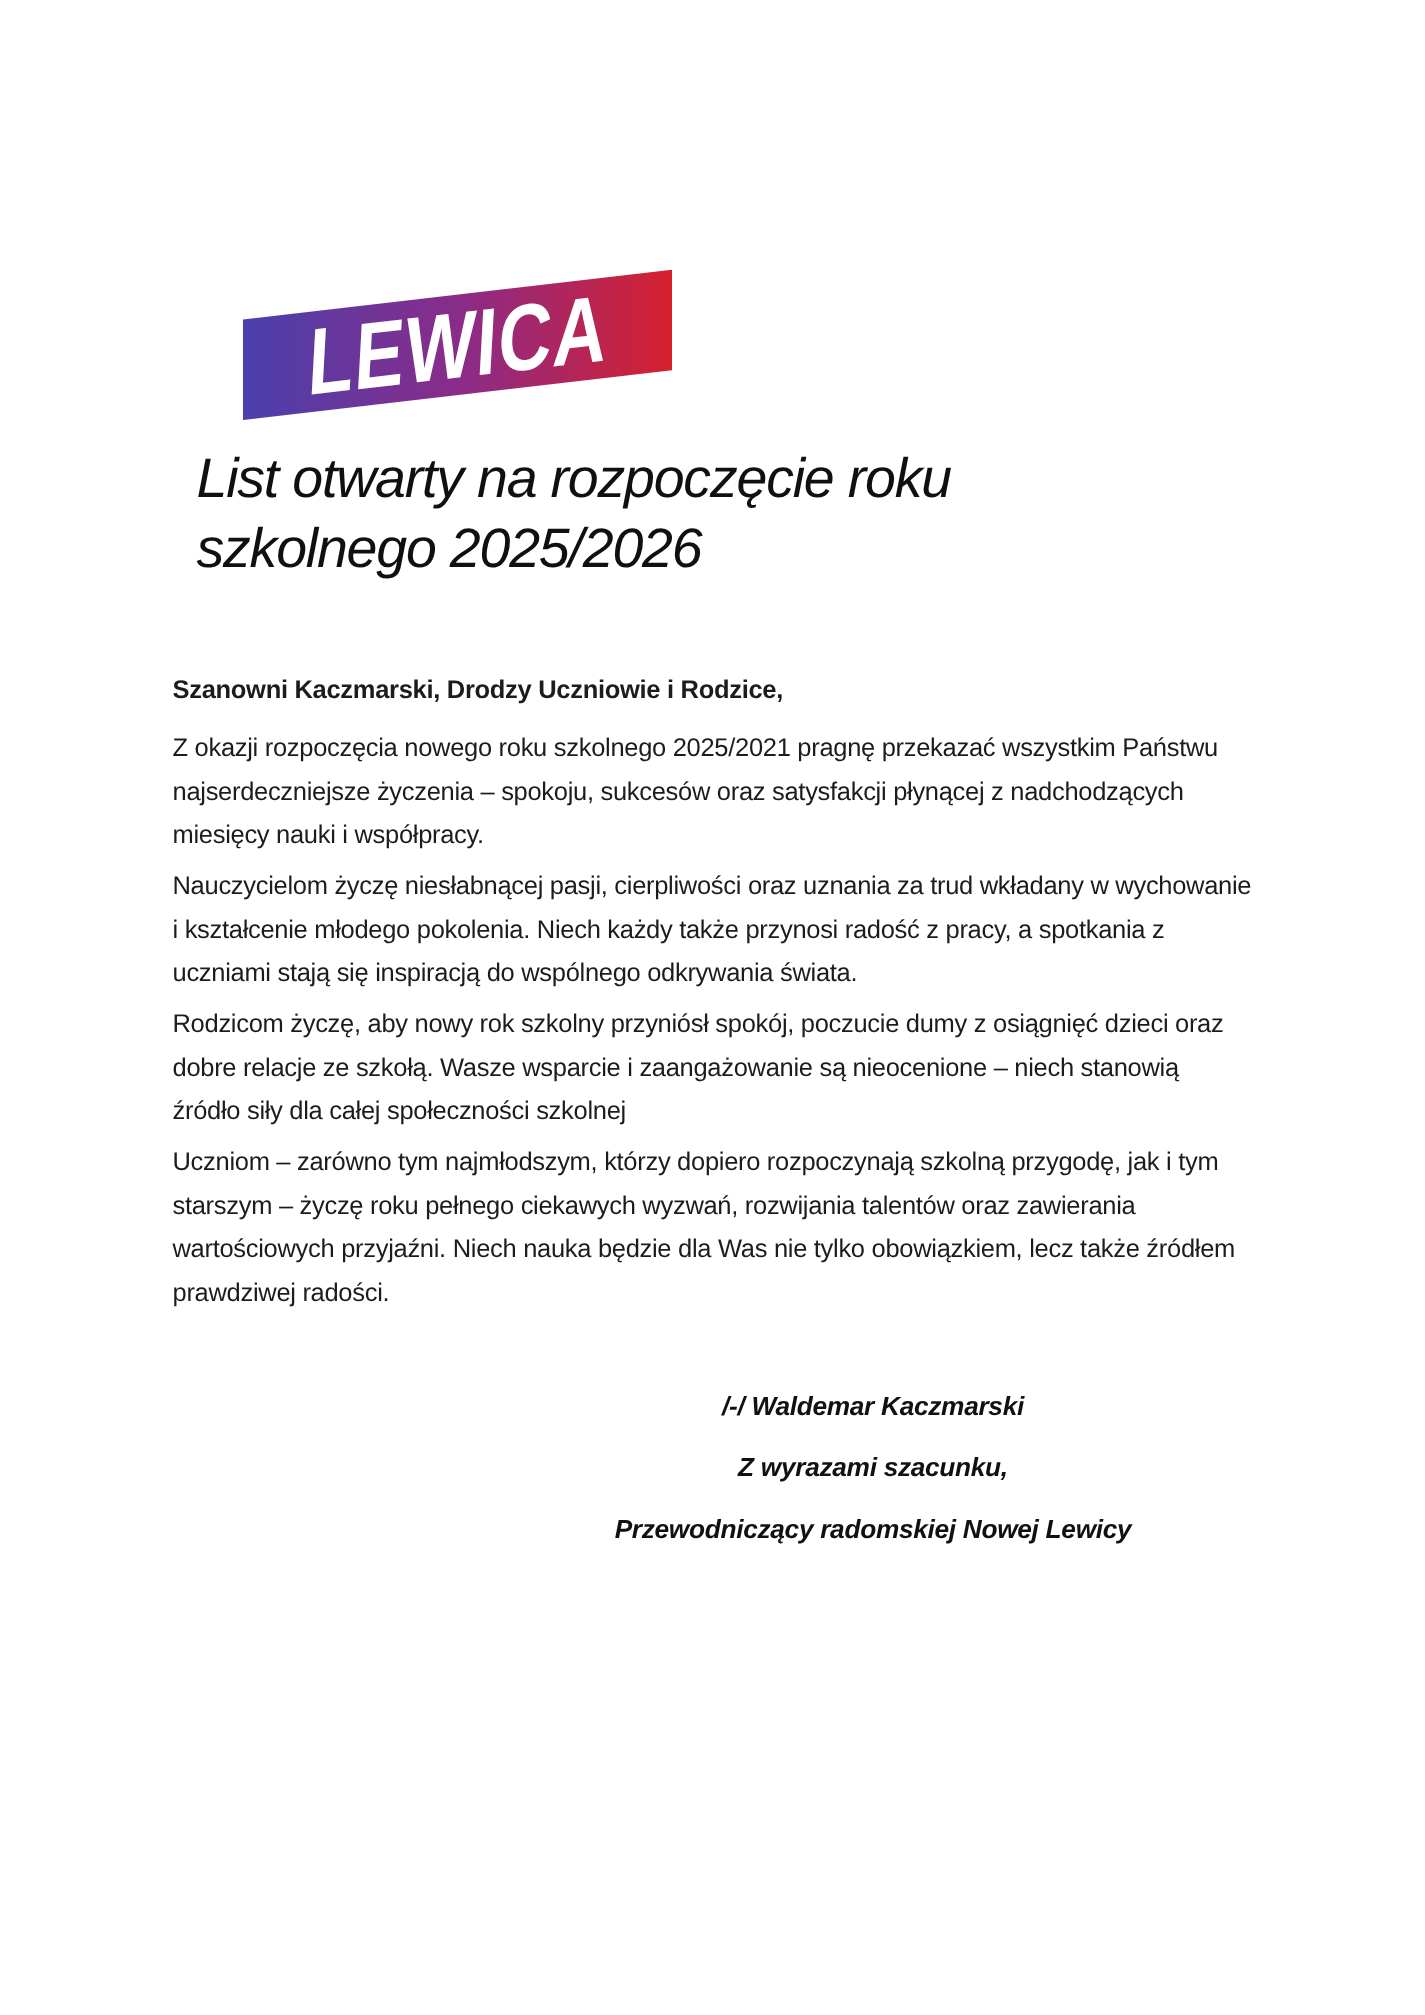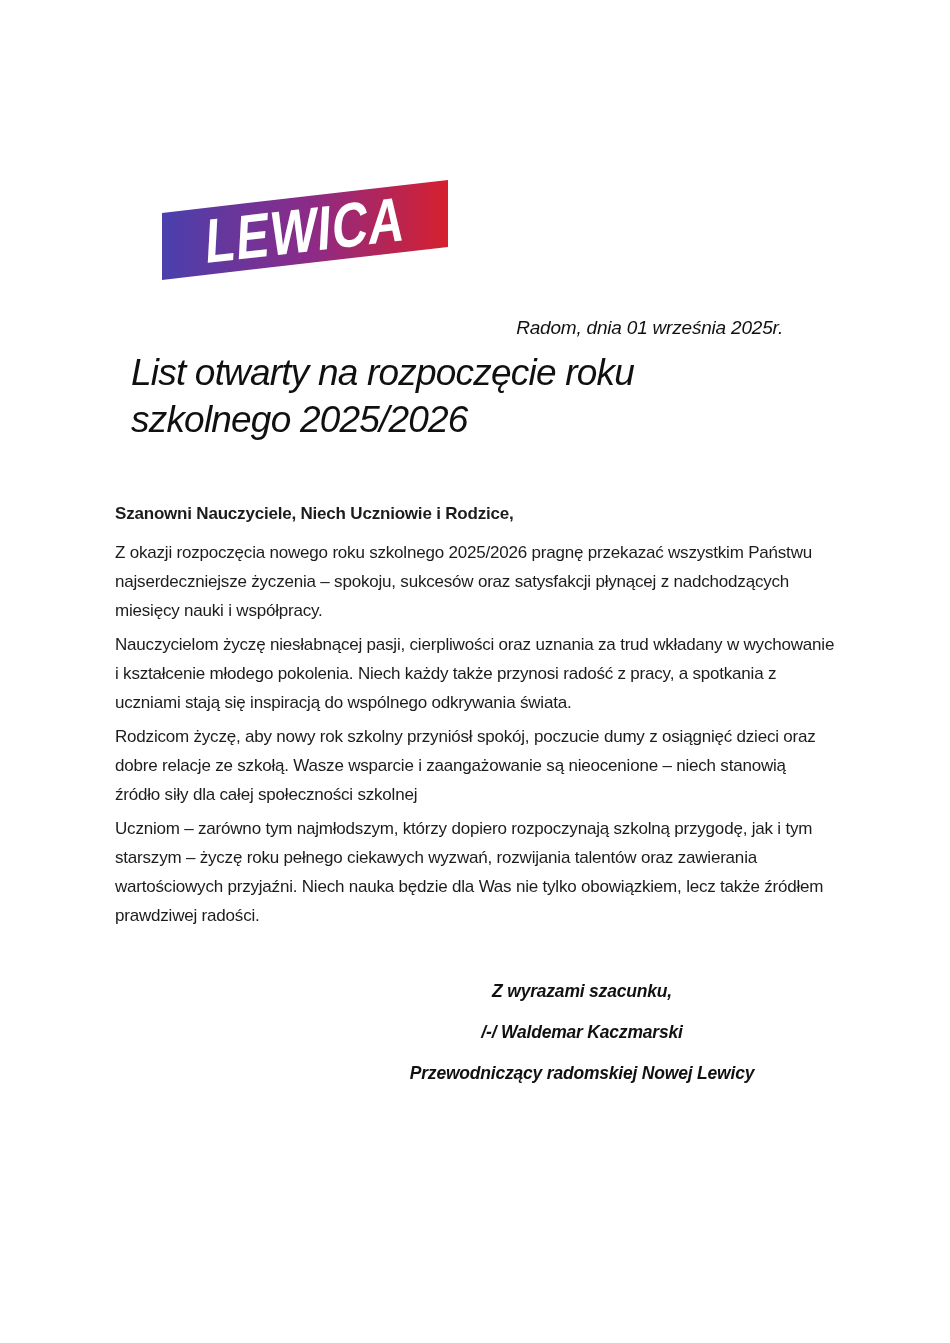"Radom, dnia 01 września 2025r." div.dateline { html: <div>Radom, dnia 01 września 2025r.</div> -> none }
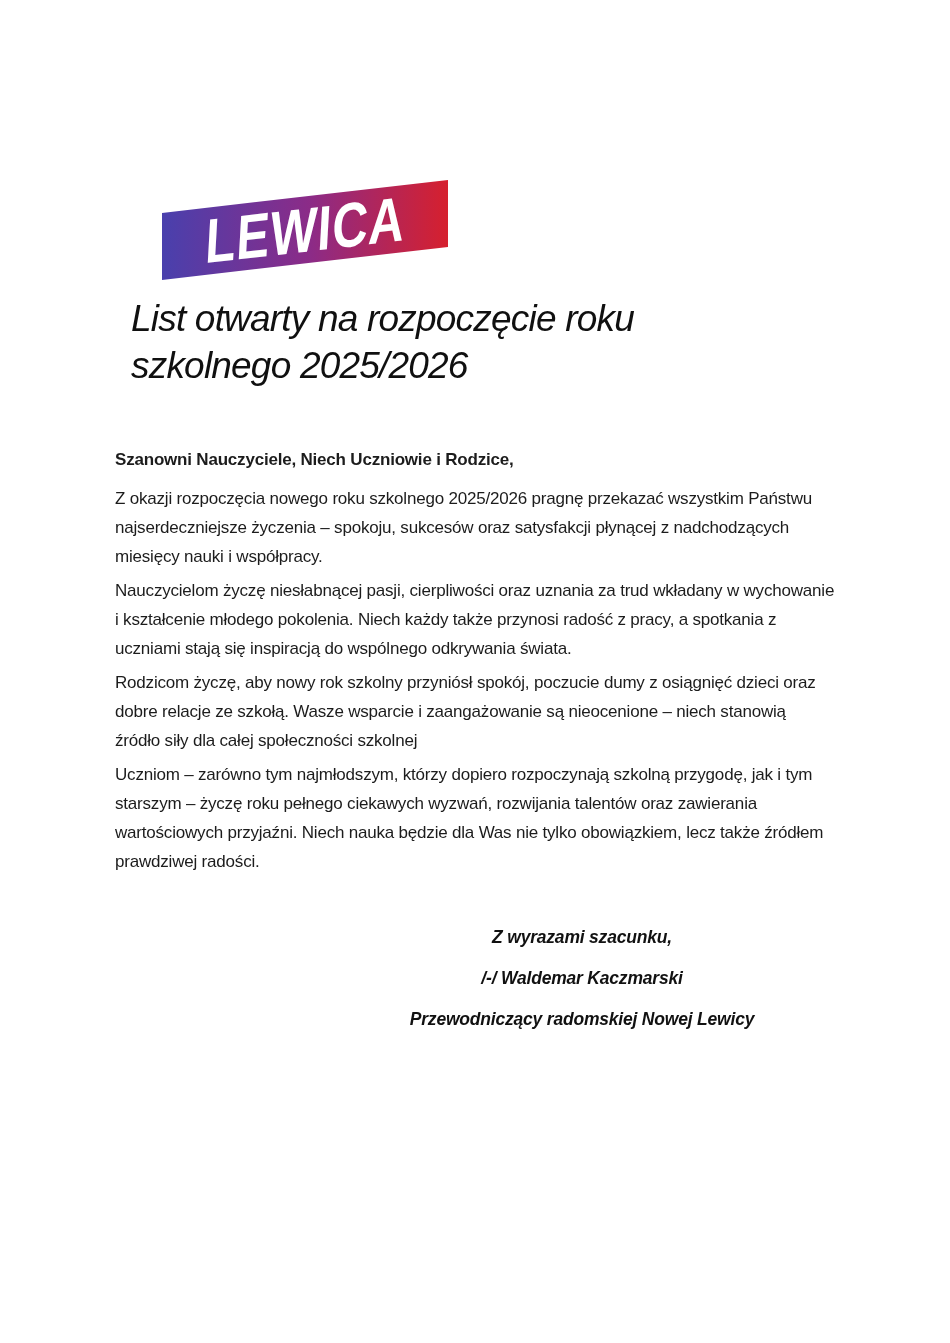"Szanowni Nauczyciele, Niech Uczniowie i" p.salutation { text: Nauczyciele, Niech -> Kaczmarski, Drodzy }
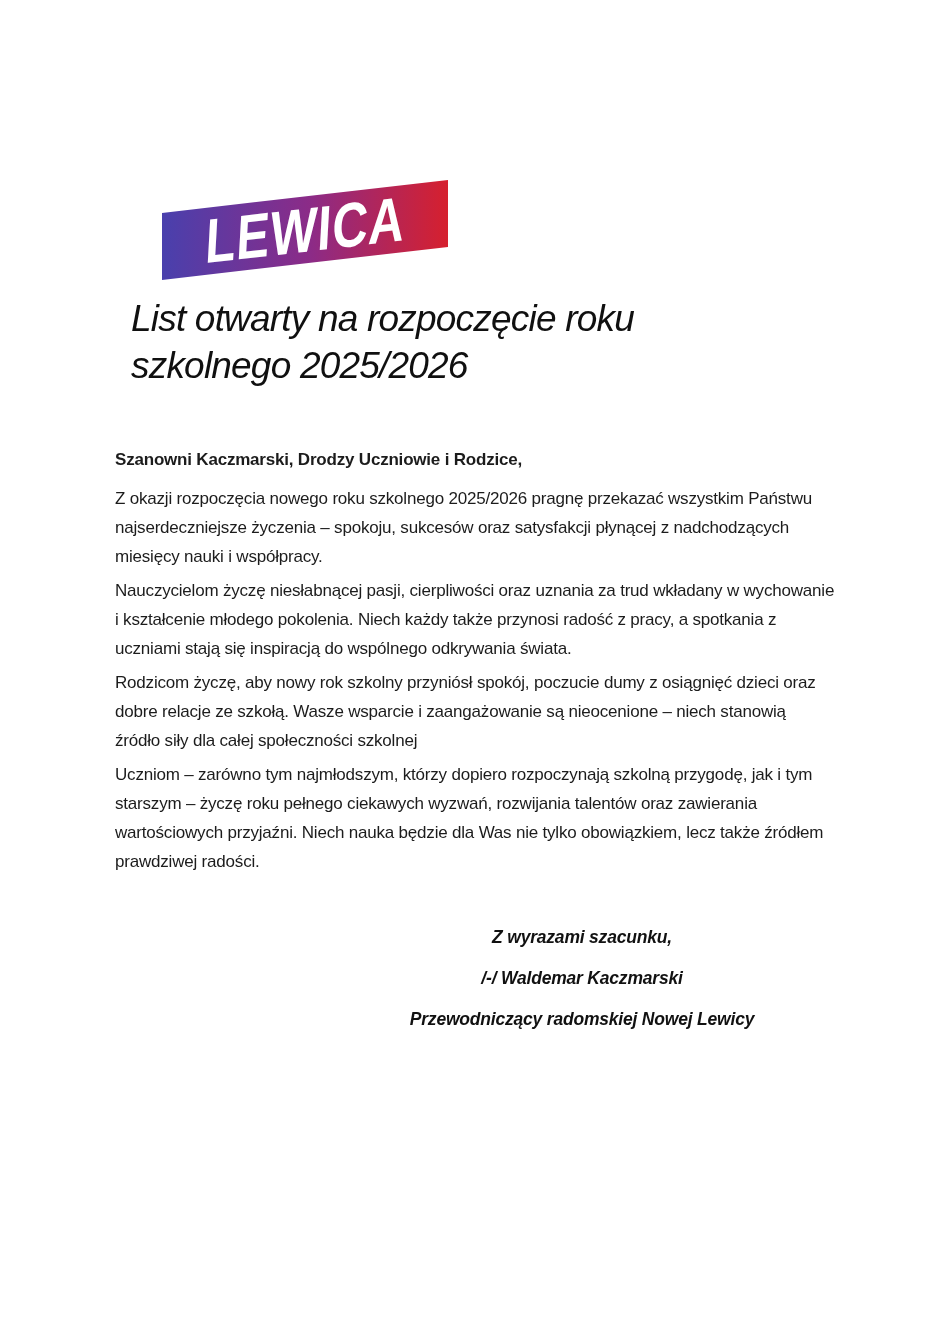"Z okazji rozpoczęcia nowego roku" p.body-par { text: 2025/2026 -> 2025/2021 }
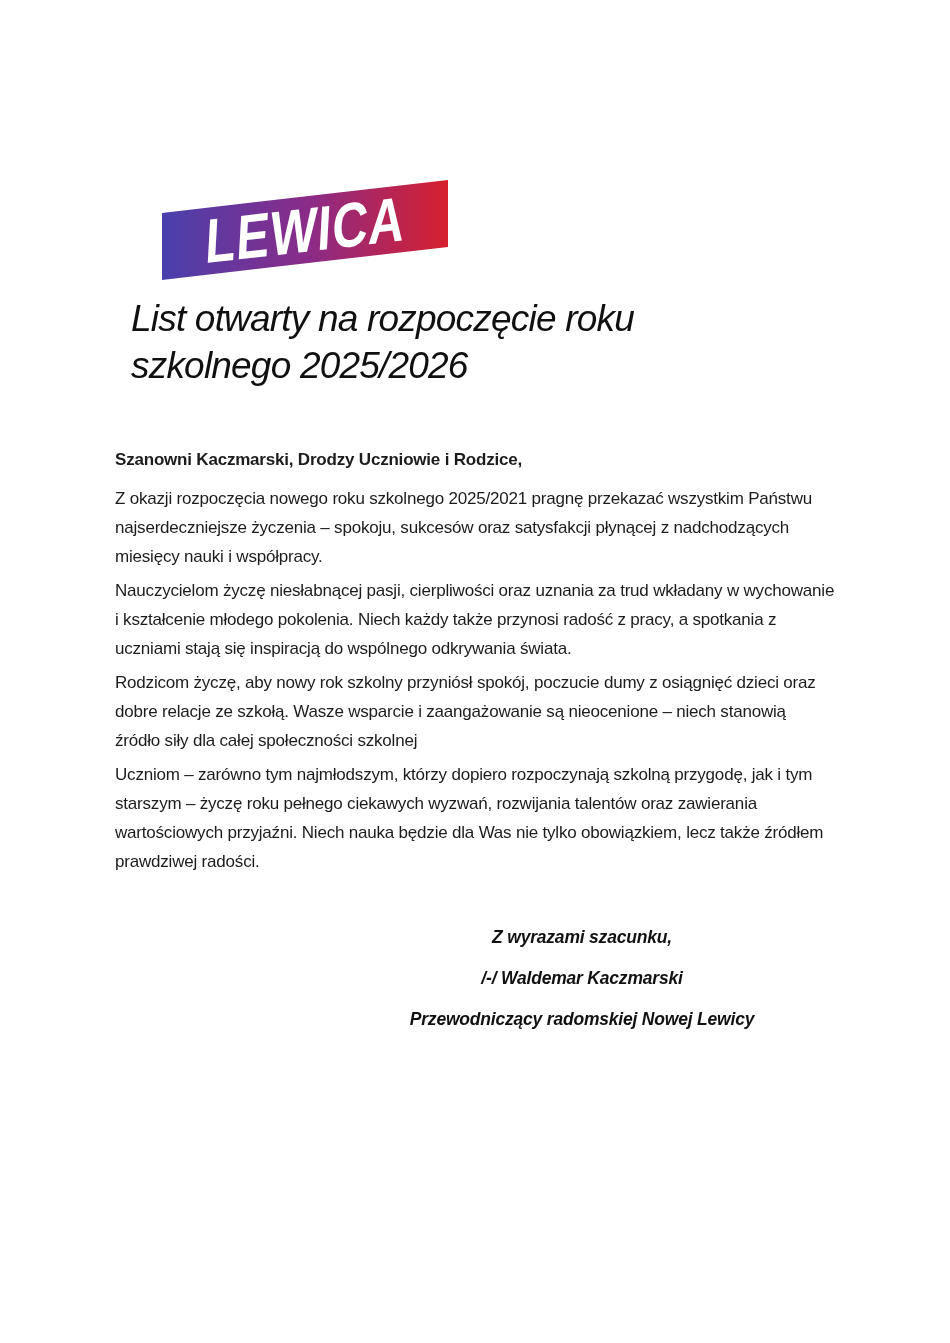"Z wyrazami szacunku," p.sig-line { order: before "/-/ Waldemar Kaczmarski" -> after "/-/ Waldemar Kaczmarski" }
